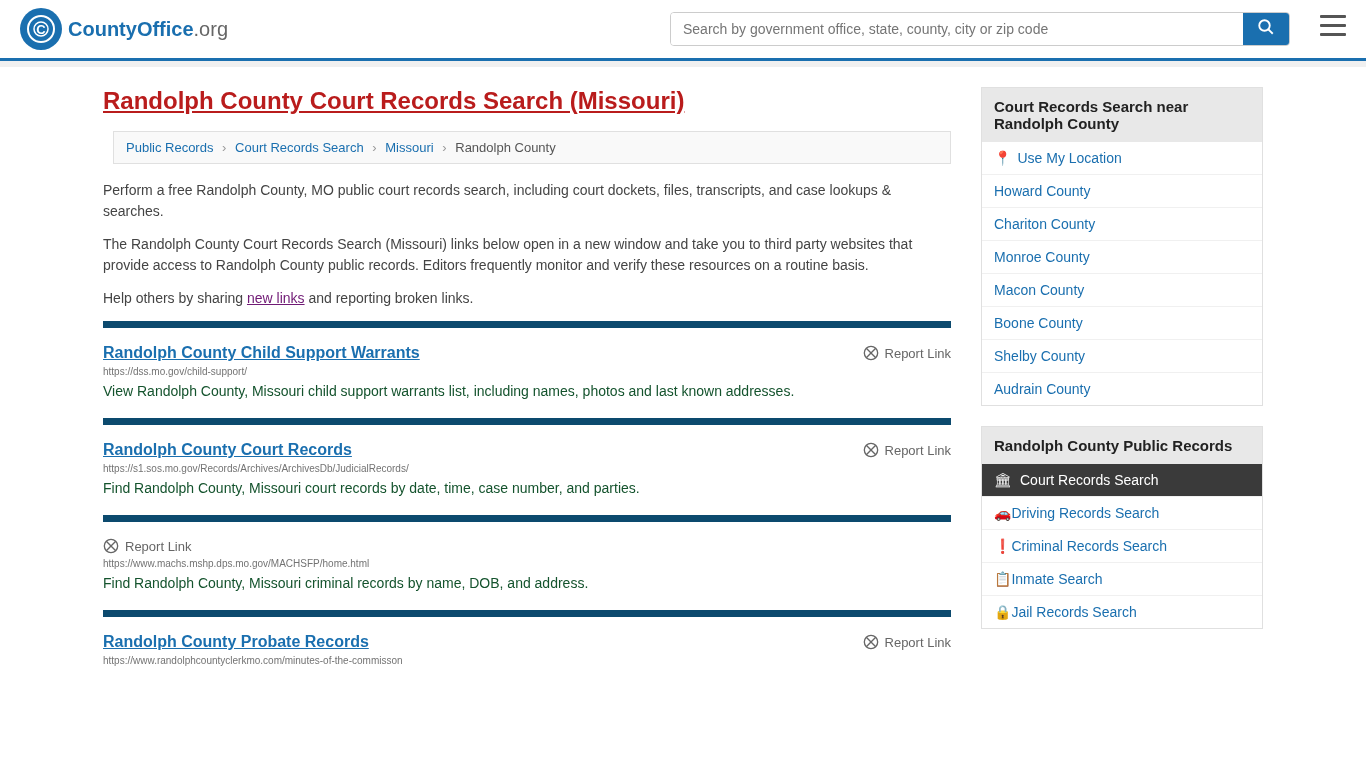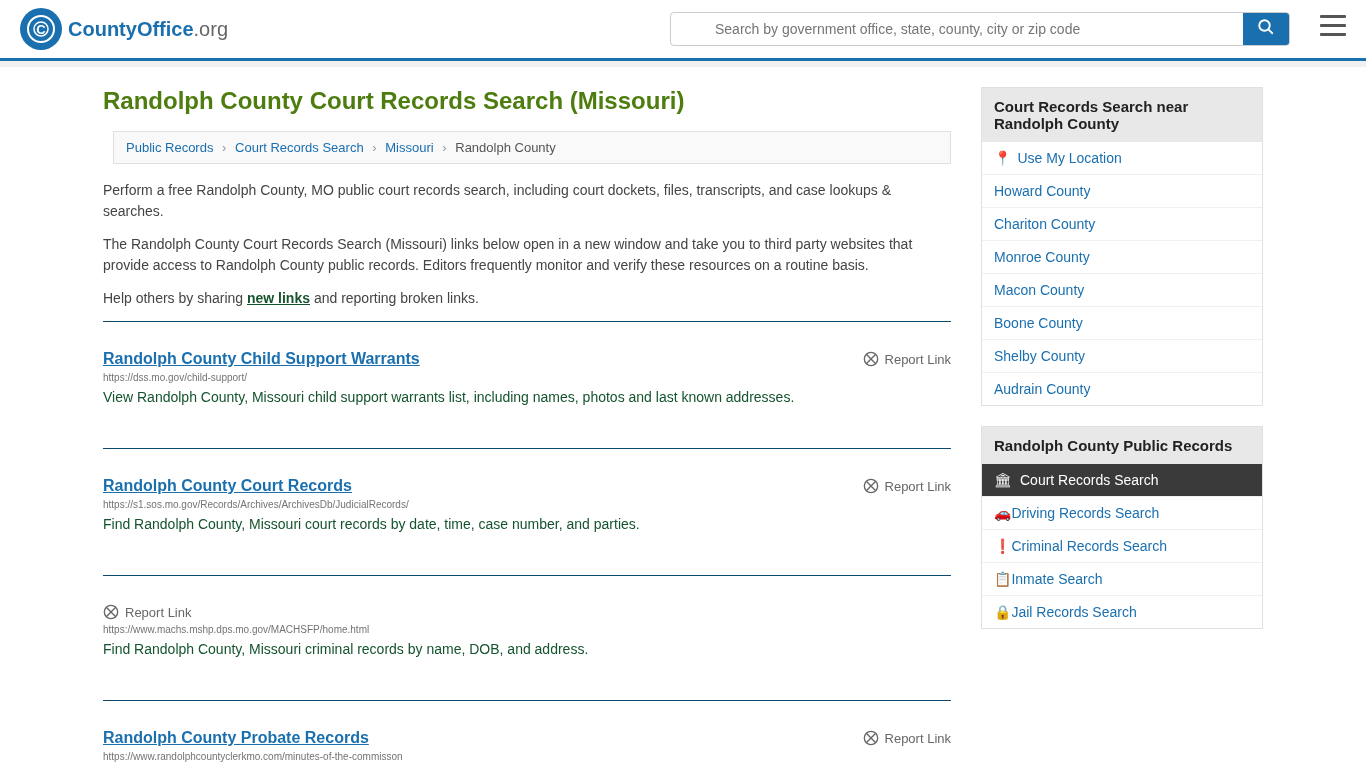"Search by government office, state," .search-bar { padding-left: 32px -> none }
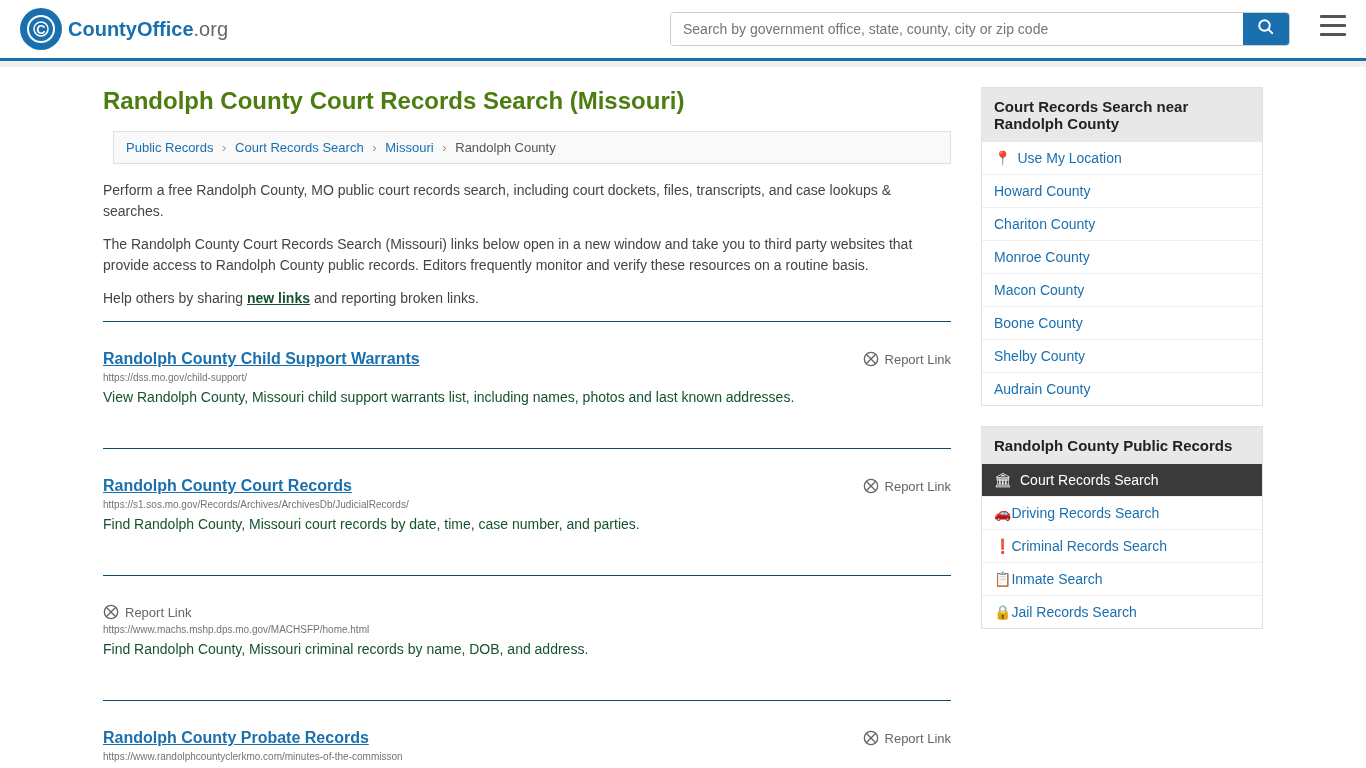"Randolph County Court Records Search" .page-title { color: #4d7c0f -> #b91c1c; text-decoration: none -> underline }
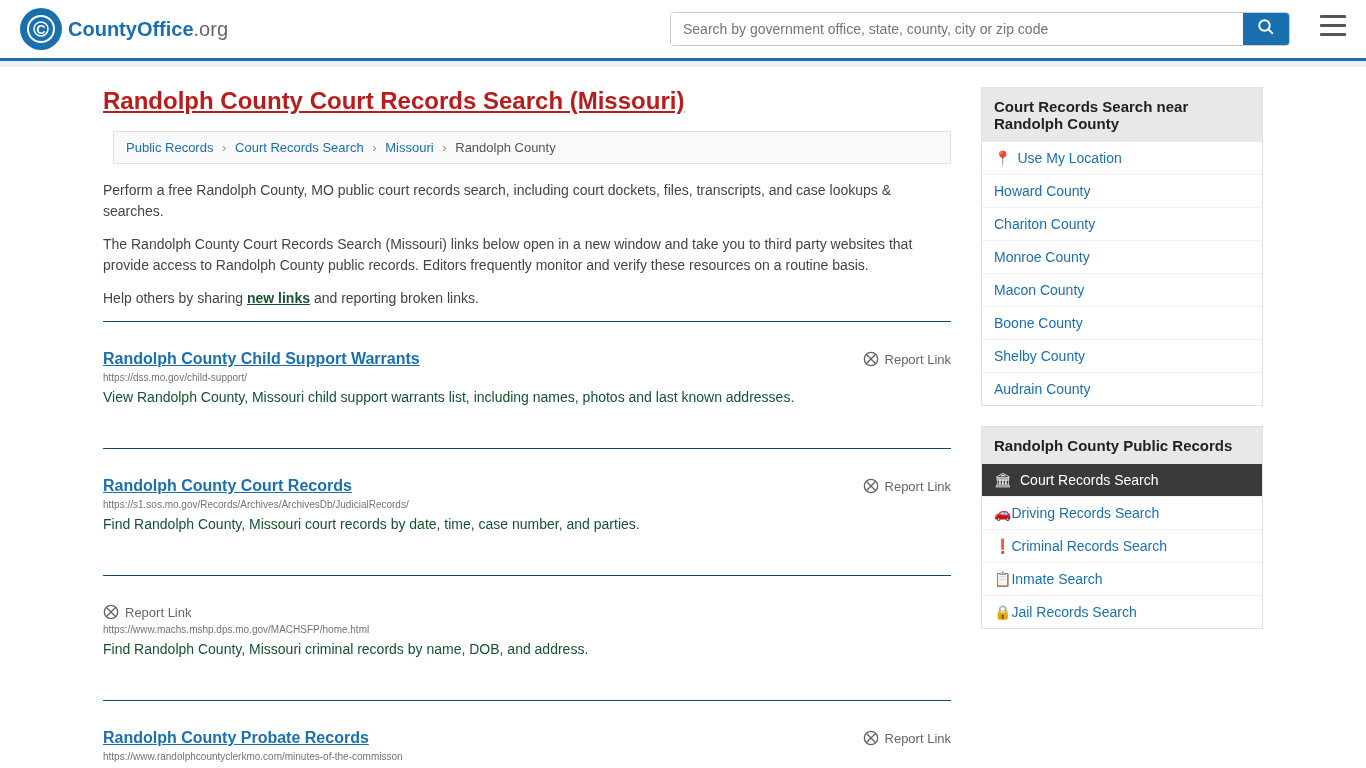"new links" .description a { color: #14532d -> #701a75; font-weight: bold -> none }
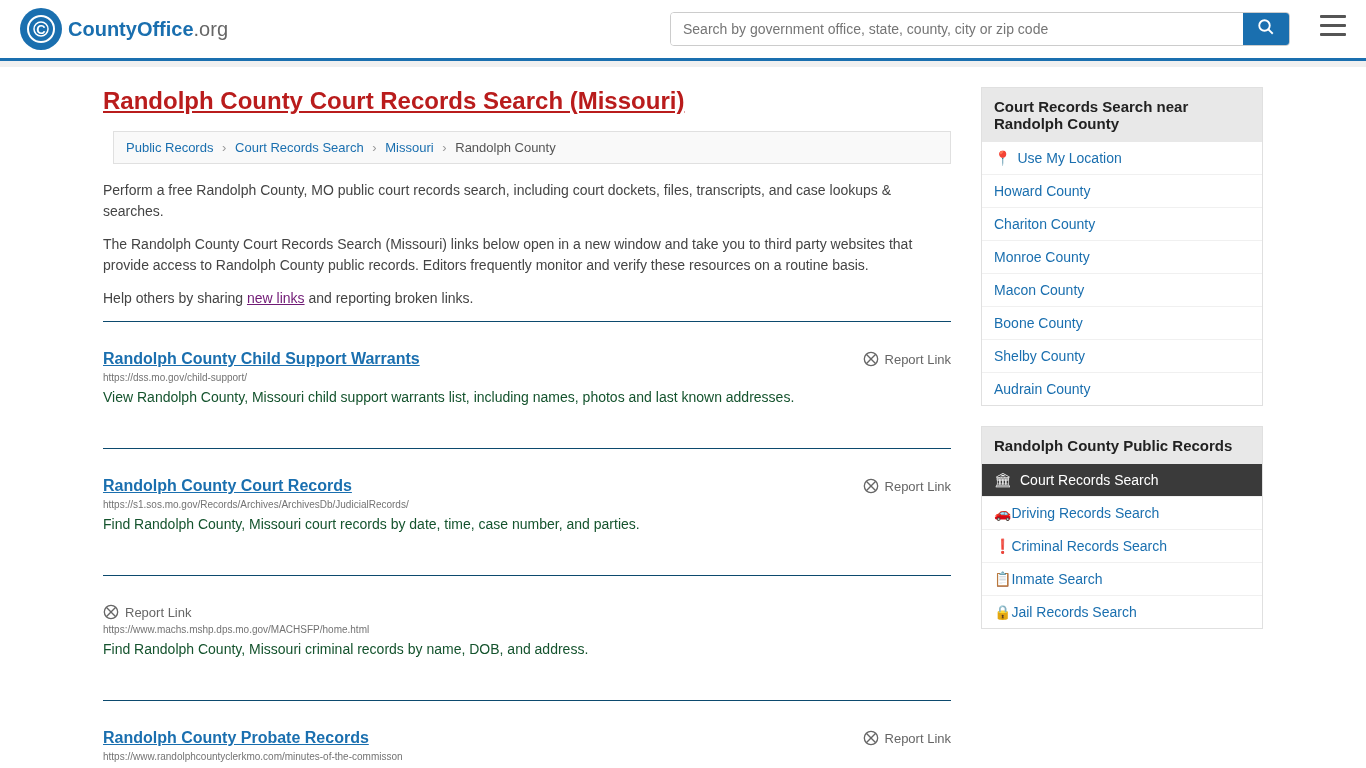"Randolph County Child Support Warrants" .record-item { border-top: 1px solid #0c4a6e -> 7px solid #0c4a6e; margin-top: 12px -> none; padding: 28px 0 -> 16px 0 }
